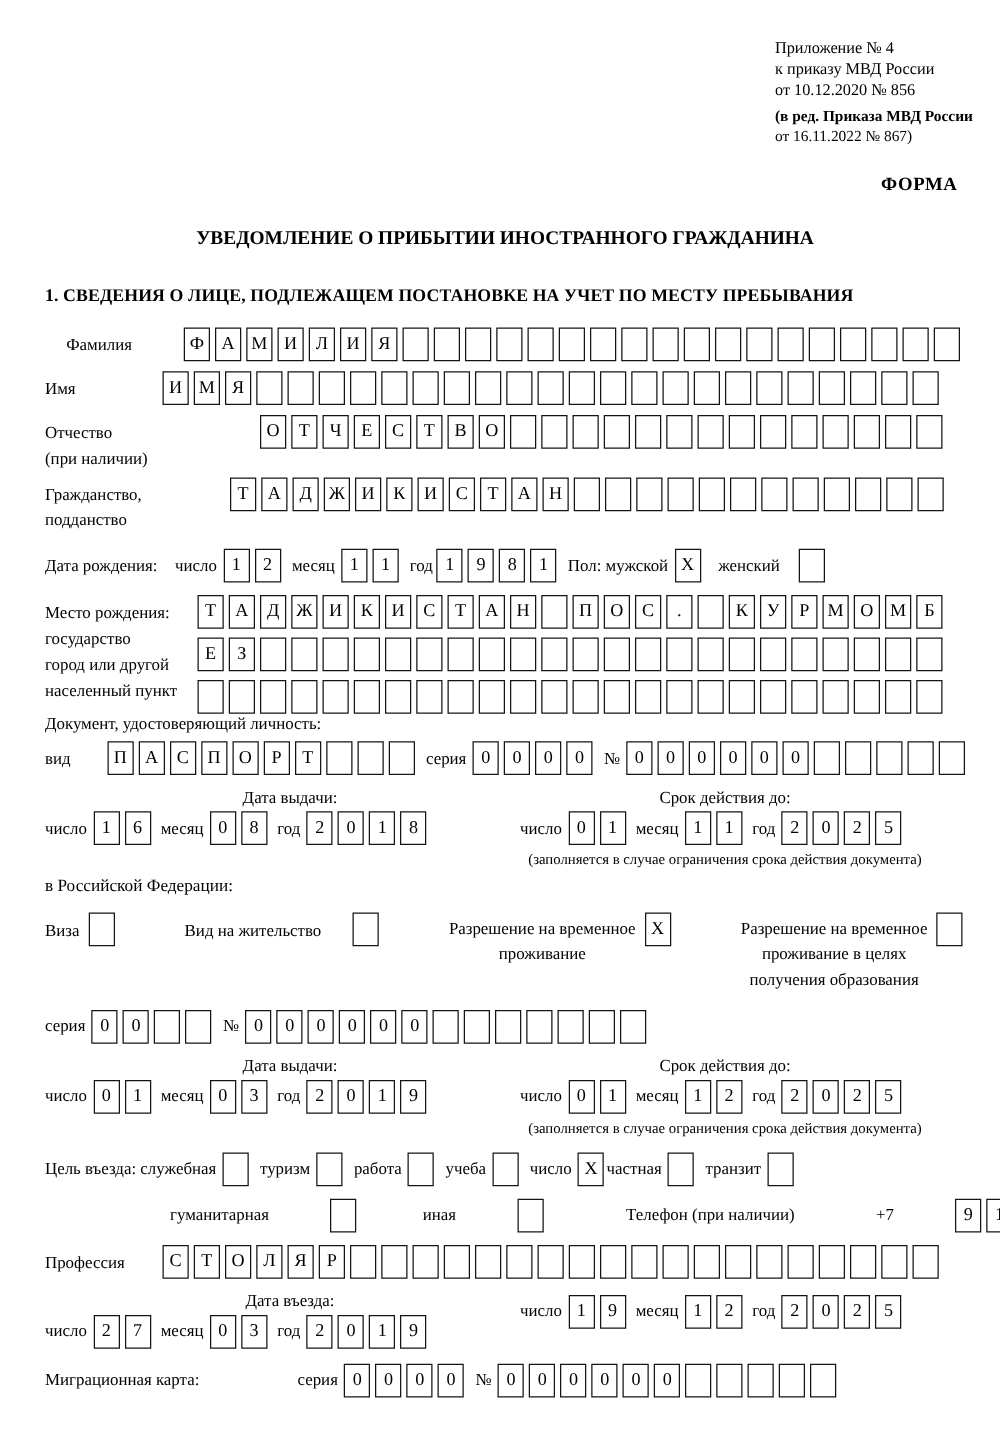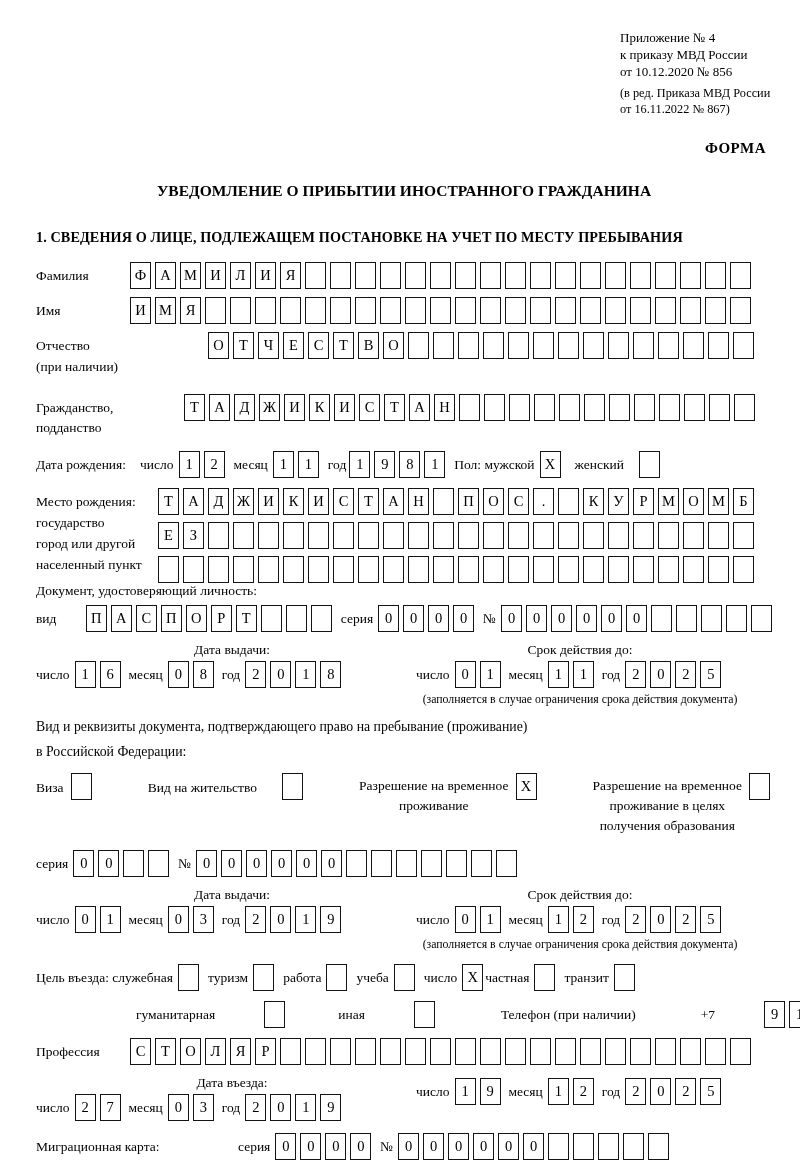"(в ред. Приказа МВД России" .hdr .gap { font-weight: none -> bold }
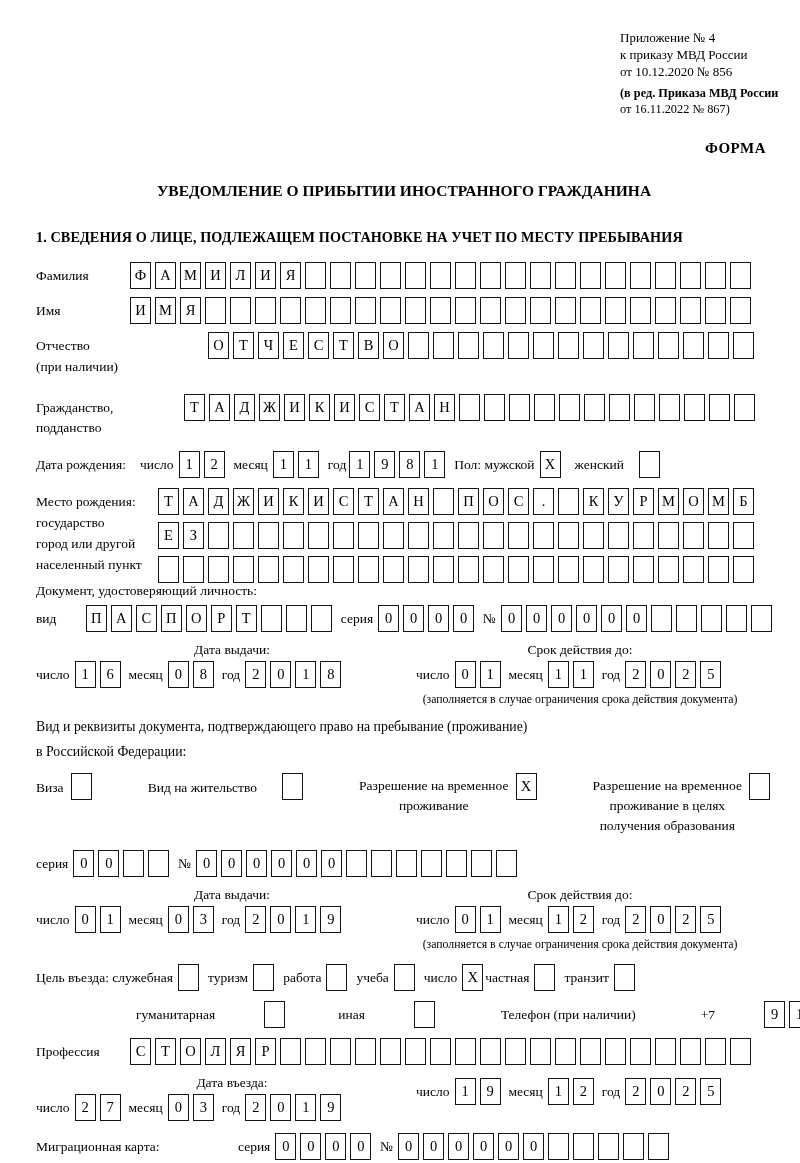"Фамилия" div.frow { margin-left: none -> 17px }
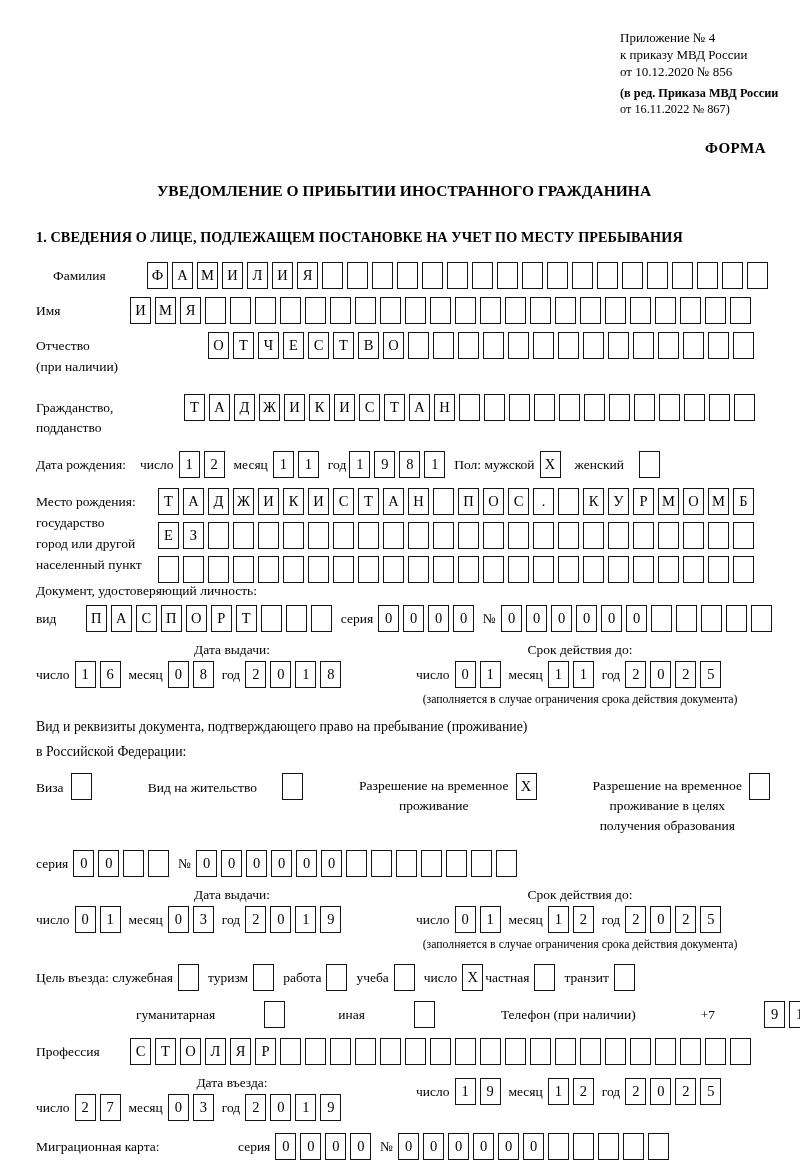"Гражданство," div.frow { margin-top: 16px -> 4px }
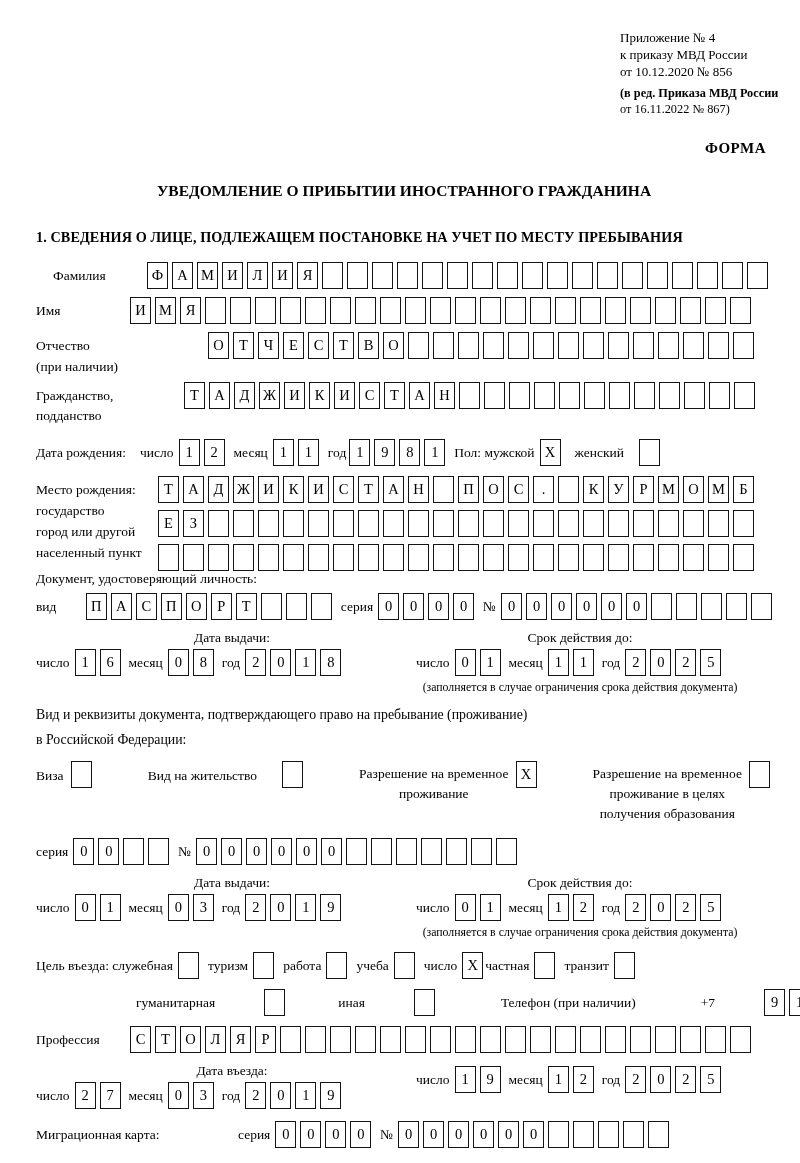"Вид и реквизиты документа," div.plain { html: <div>Вид и реквизиты документа, подтверждающего право на пребывание (проживание)</div> -> none }
